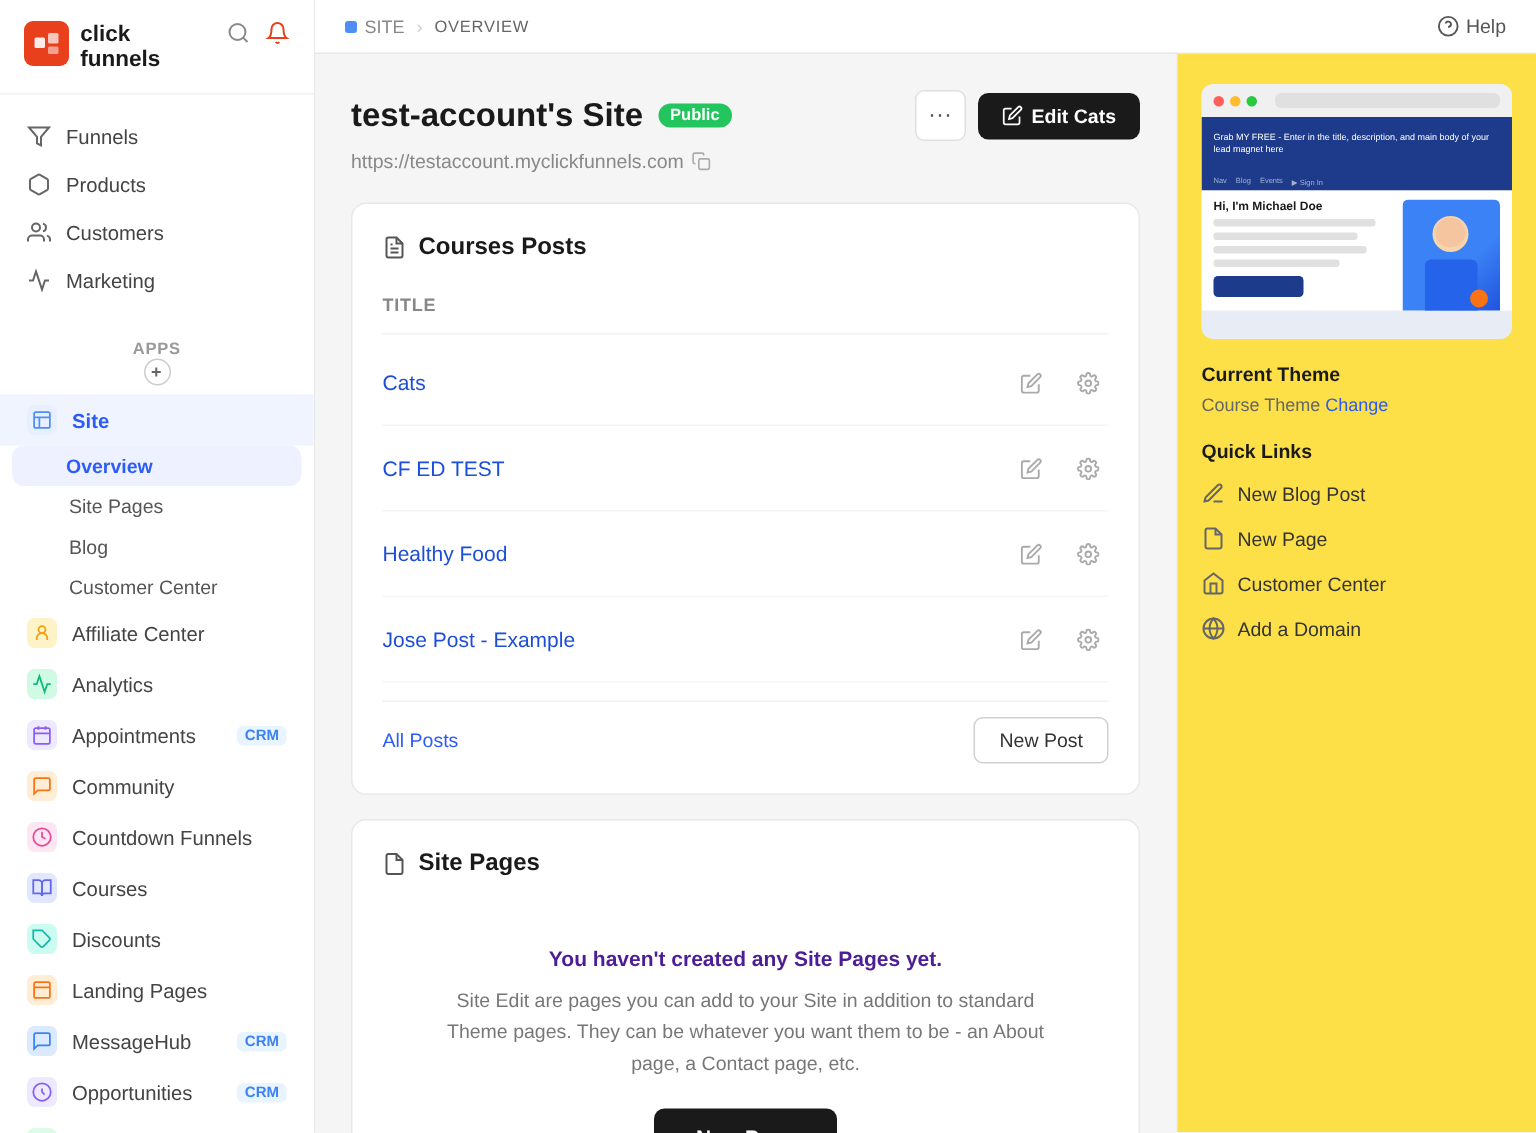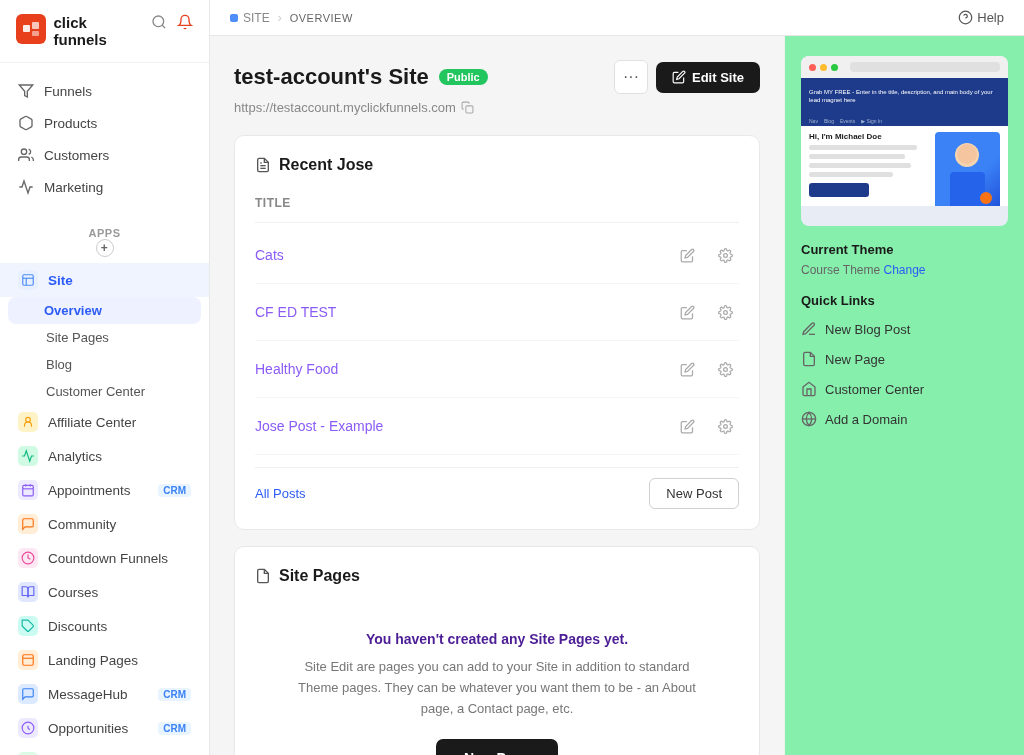"Edit Site" span { text: Site -> Cats }
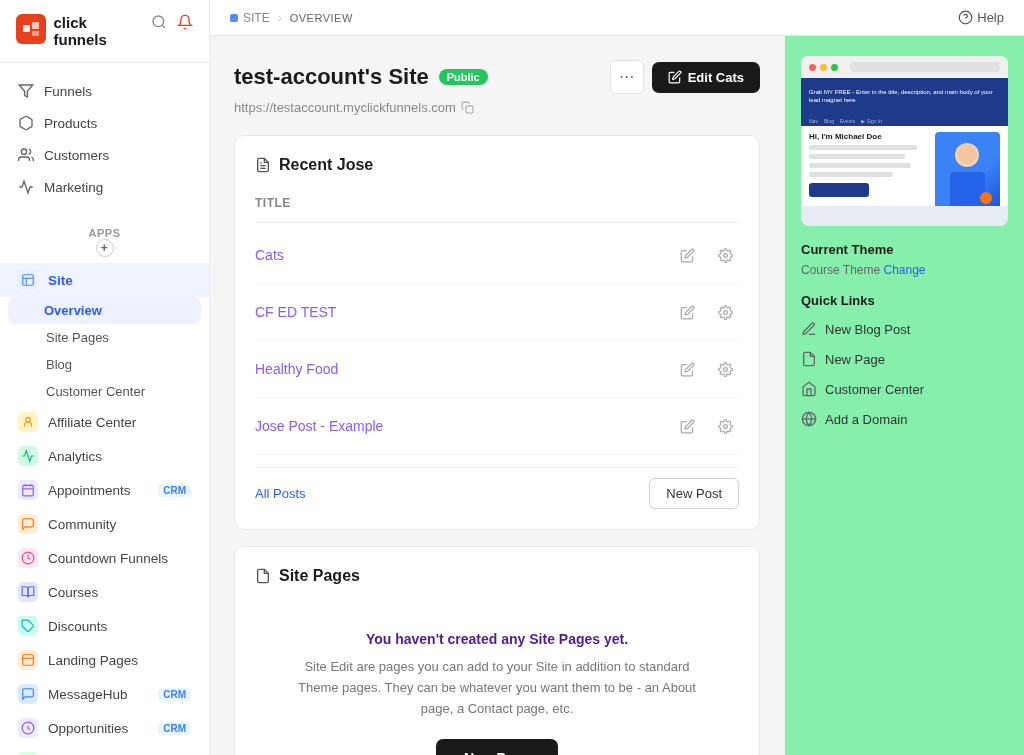"Hi, I'm Michael Doe" .right-panel { background: #86efac -> #fde047 }
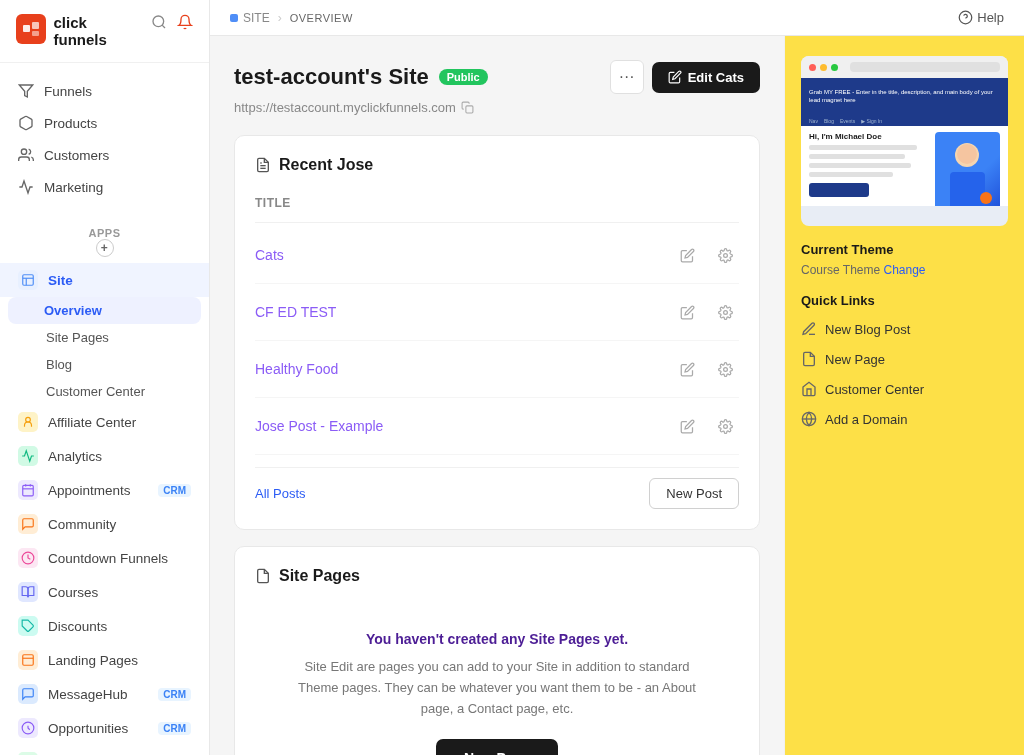"Recent Jose" span { text: Recent Jose -> Courses Posts }
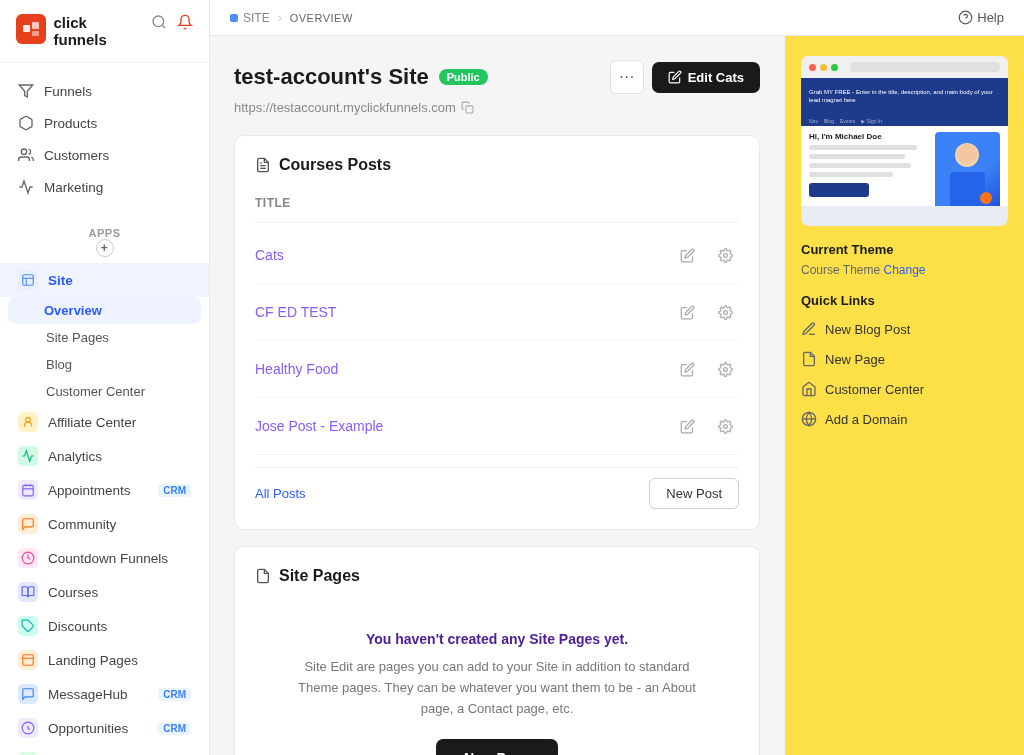"Cats" .post-name { color: #8b5cf6 -> #1d4ed8 }
